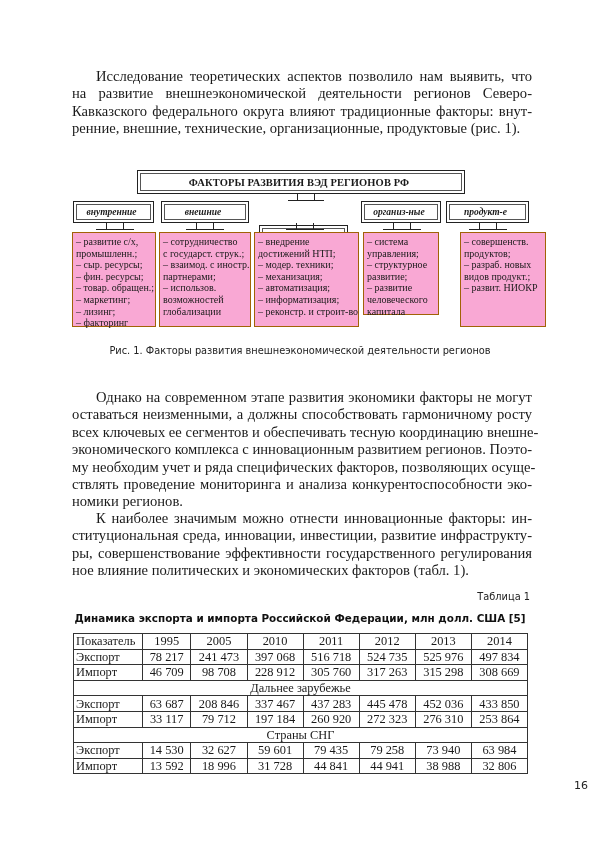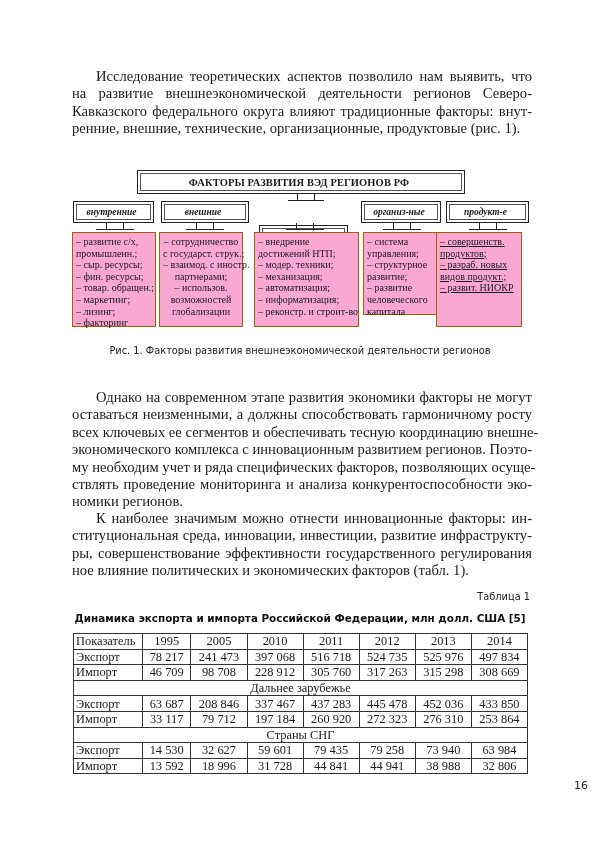"– сотрудничество" div.listbox { text-align: center -> none; width: 84px -> 92px }
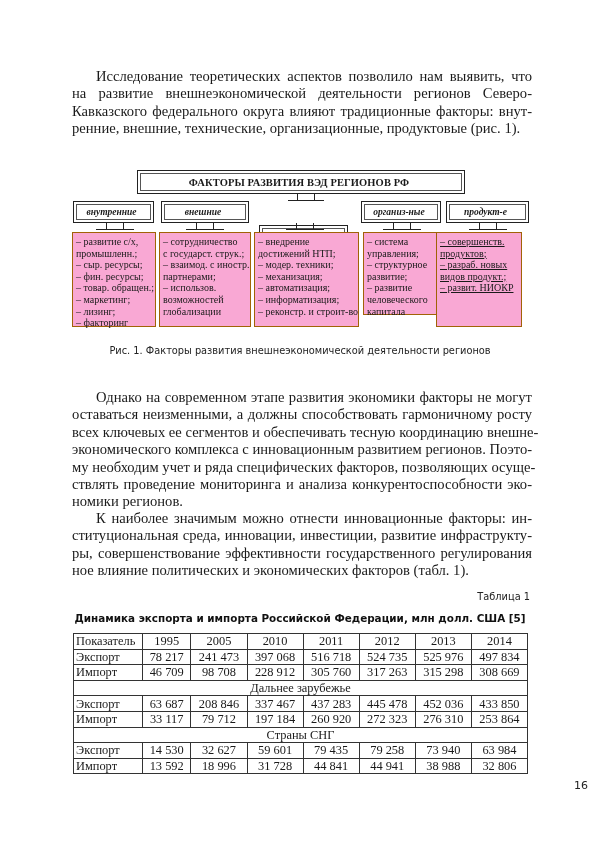"– совершенств." div.listbox { left: 436px -> 460px; text-decoration: underline -> none }
